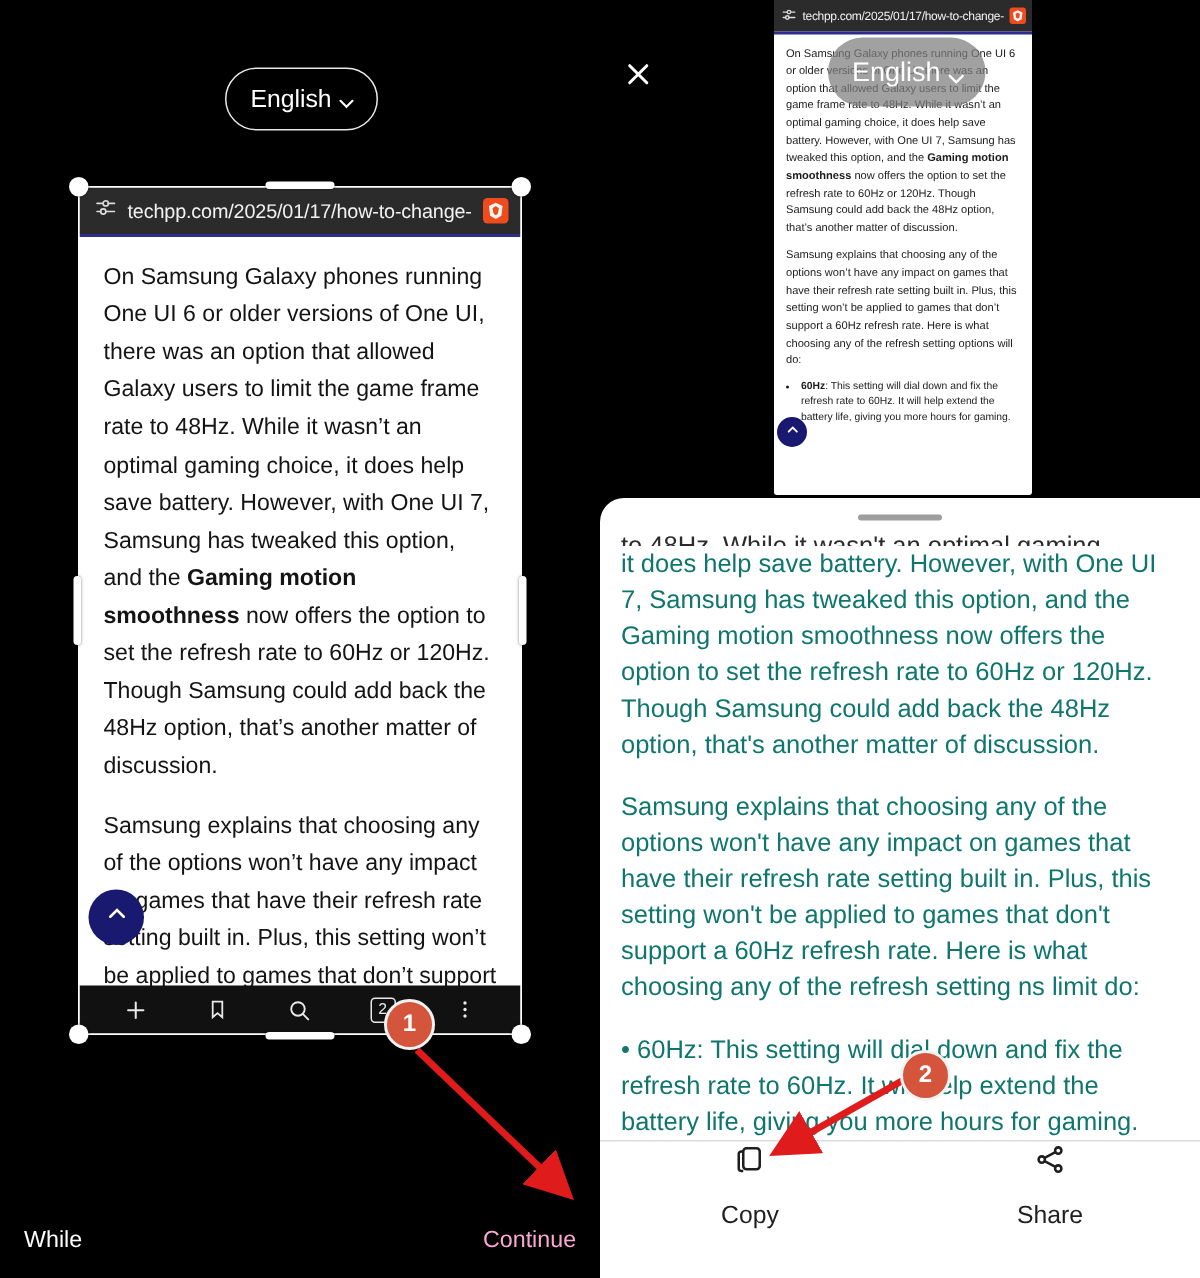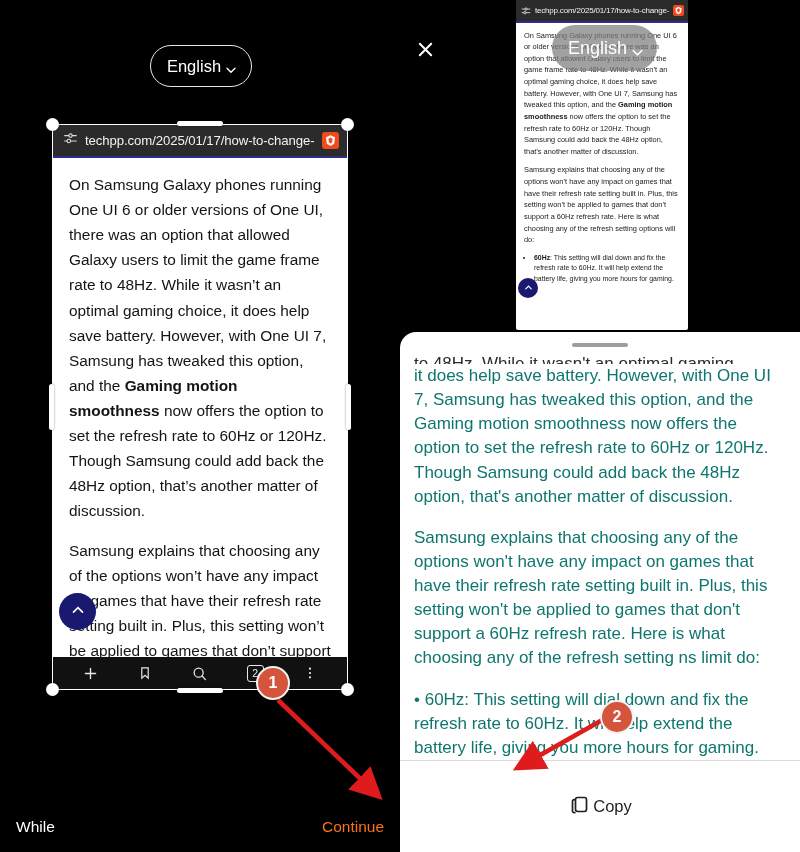"Copy" .act { flex-direction: none -> column; gap: 1px -> 11px; justify-content: center -> flex-start }
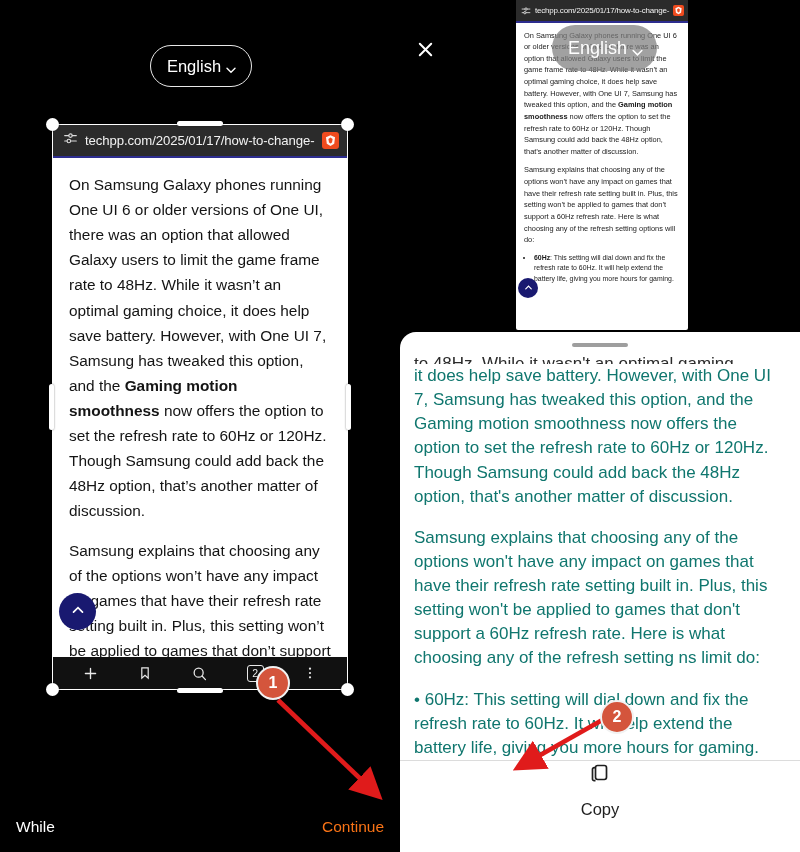"Share" div.act { html: none -> <div> <span> <svg> <circle></circle> <circle></circle> <circle></circle> <path></path> </svg> </span> <span>Share</span> </div> }
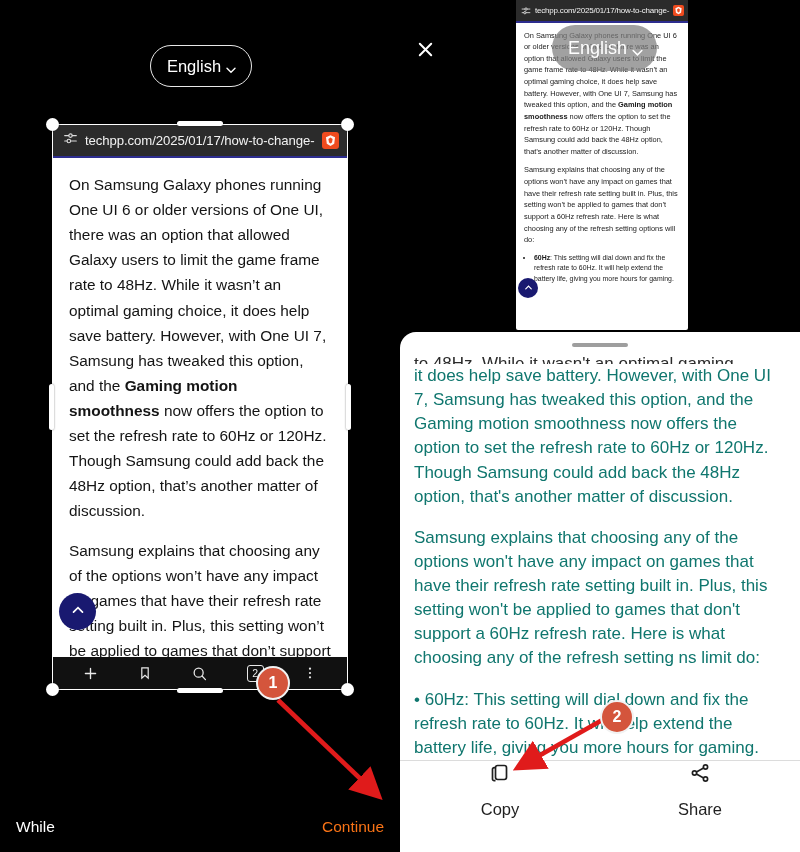"Continue" .continue { color: #f97316 -> #f9a8d4 }
